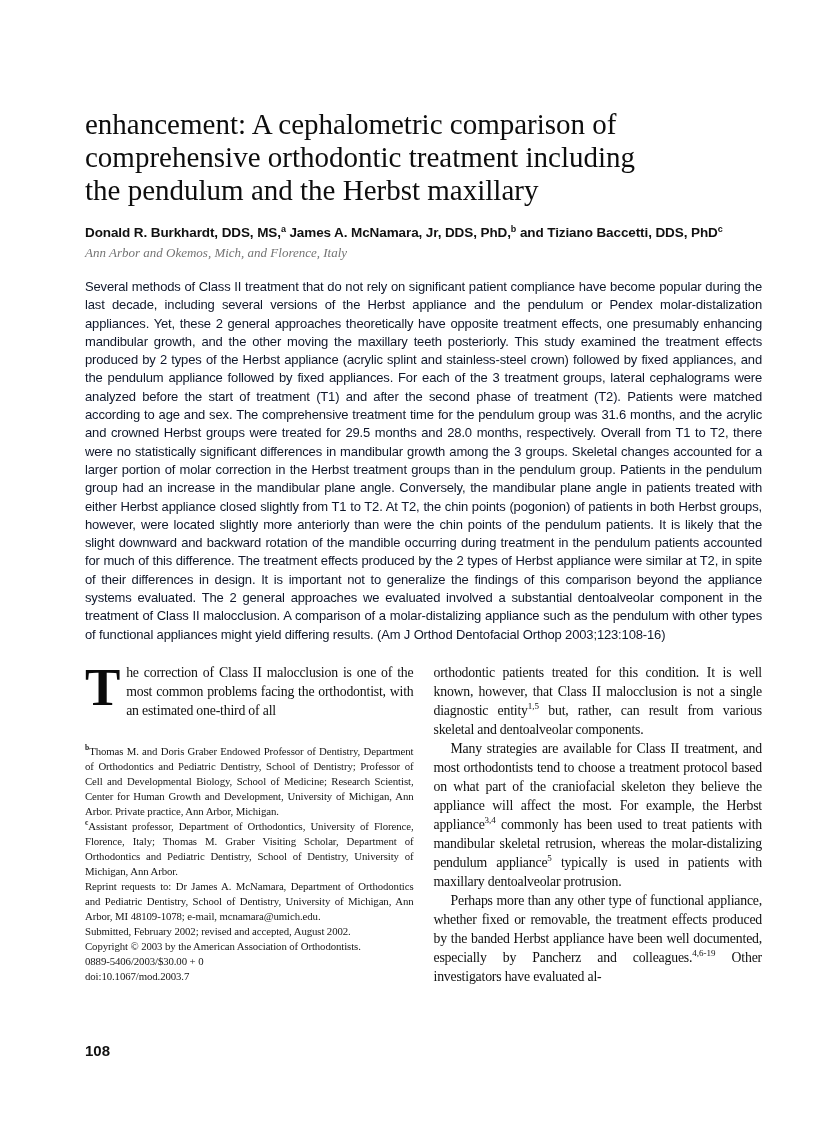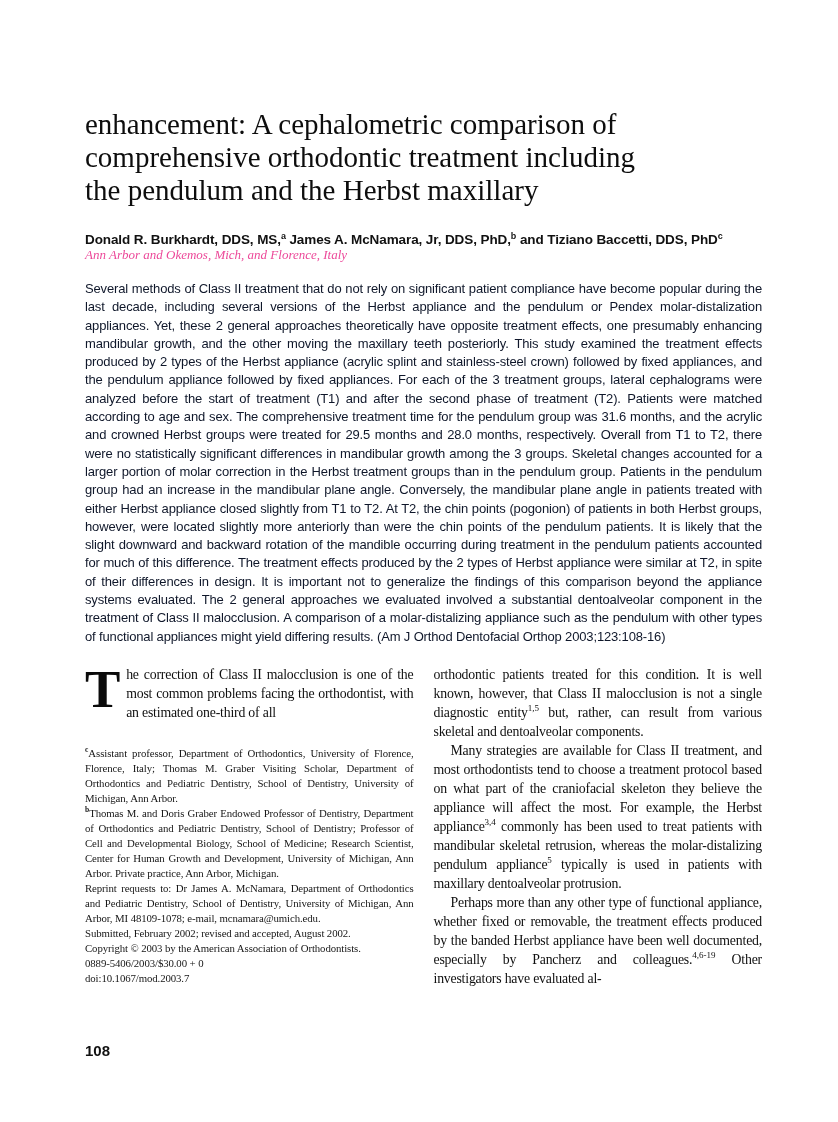"Donald R. Burkhardt, DDS, MS,a" .authors { margin-top: 25px -> 18px }
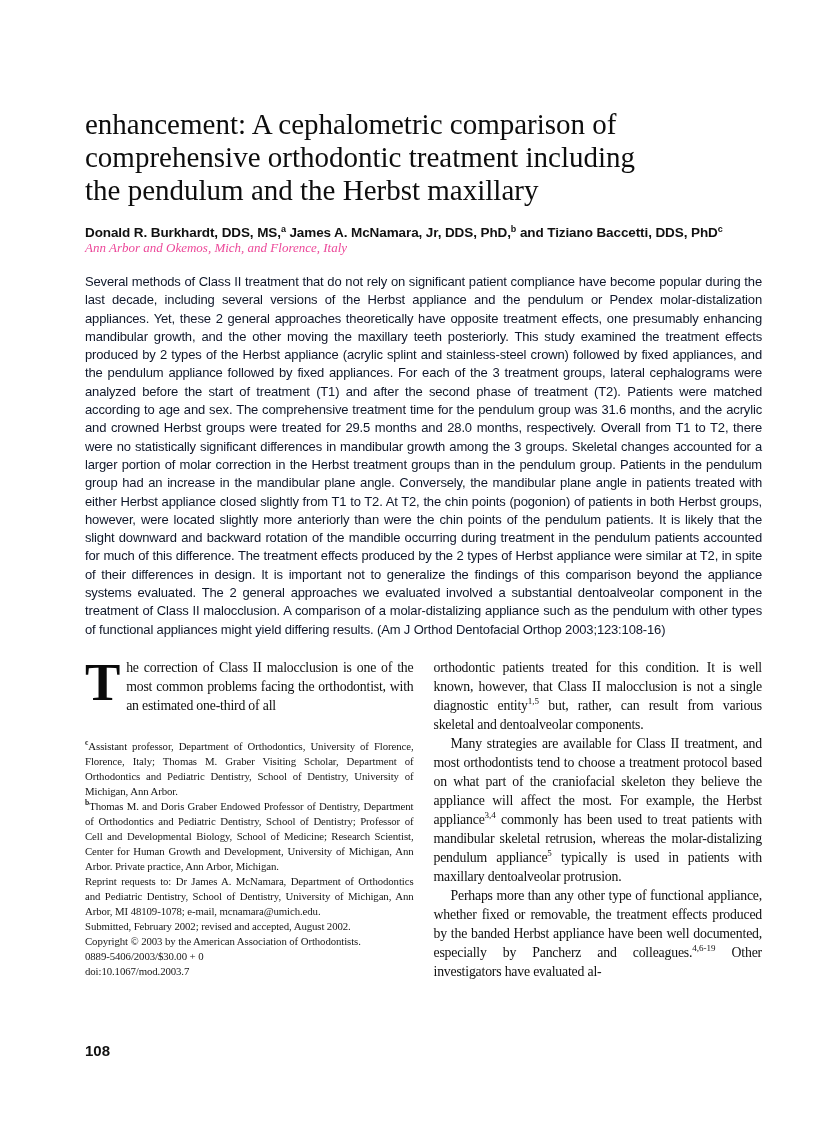"Ann Arbor and Okemos, Mich," .affiliation { color: #ec4899 -> #737373; margin-top: none -> 5px }
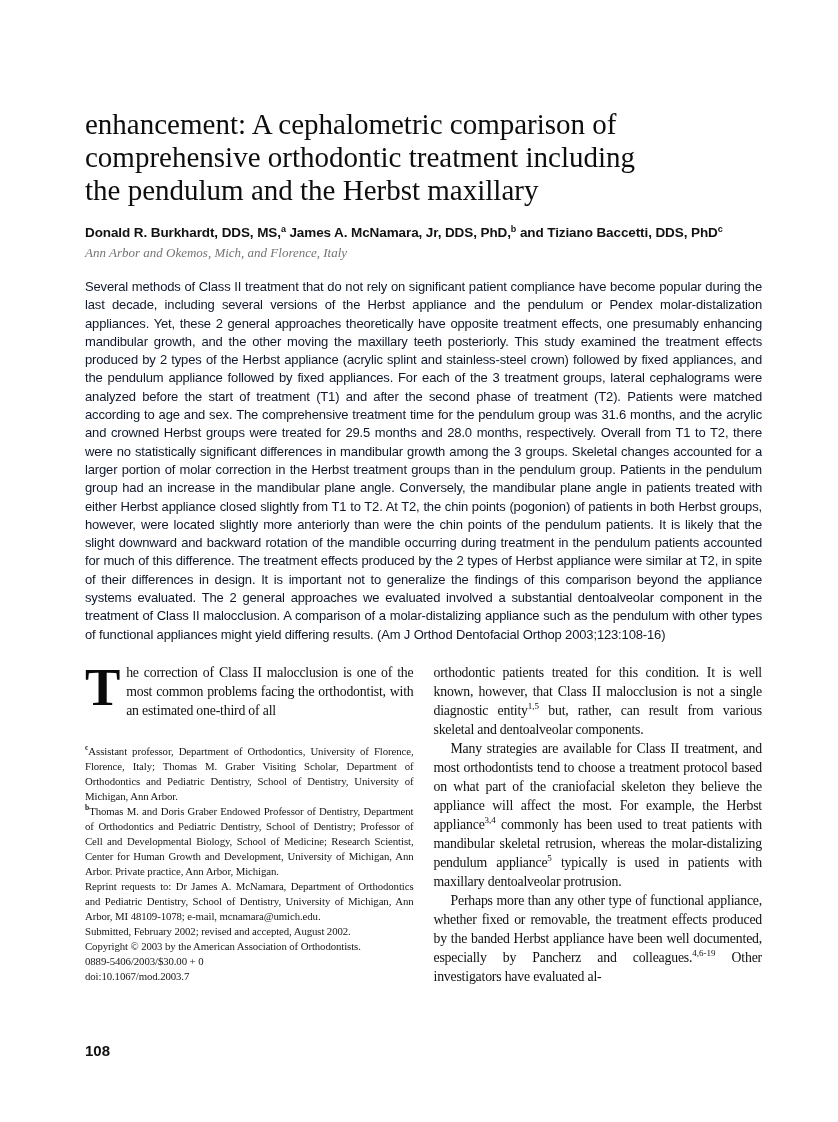"cAssistant professor, Department of" p { order: before "bThomas M. and Doris Graber" -> after "bThomas M. and Doris Graber" }
